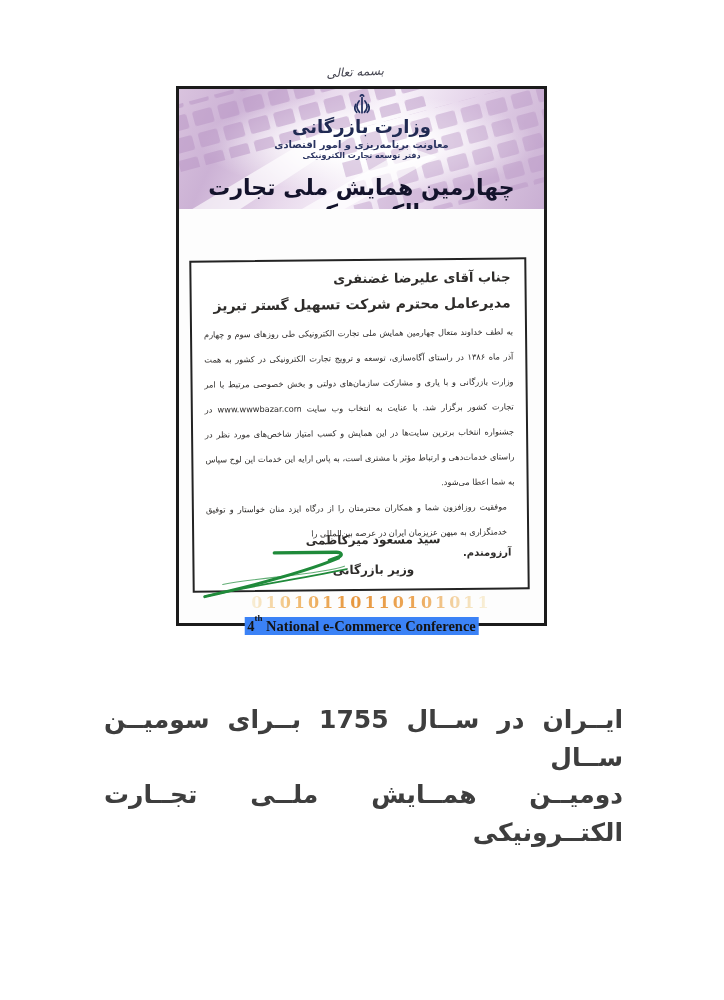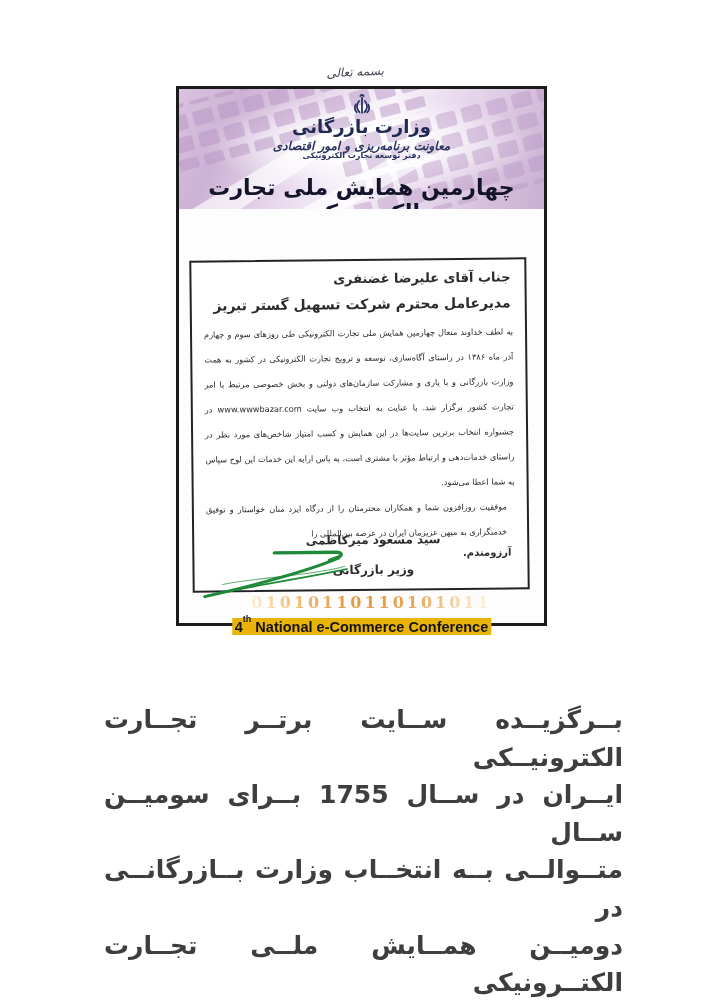"معاونت برنامه‌ریزی و امور اقتصادی" .deputy { font-size: 12px -> 10px; font-style: italic -> none }
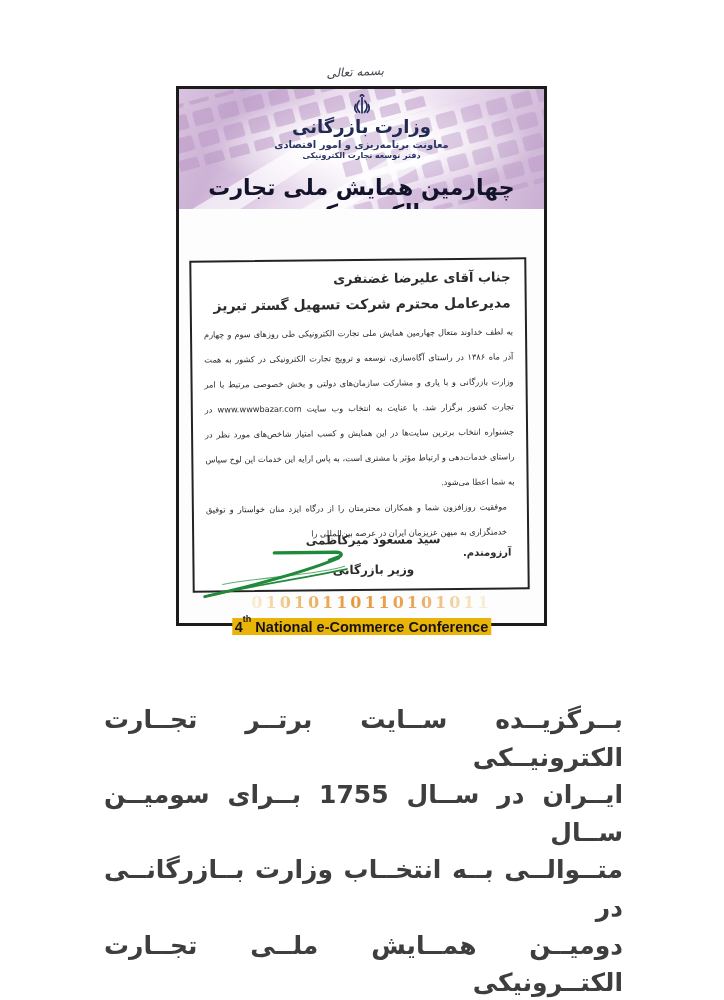"4th National e-Commerce Conference" .doc-footer { background: #eab308 -> #3b82f6; font-family: Liberation Sans, sans-serif -> Liberation Serif, serif }
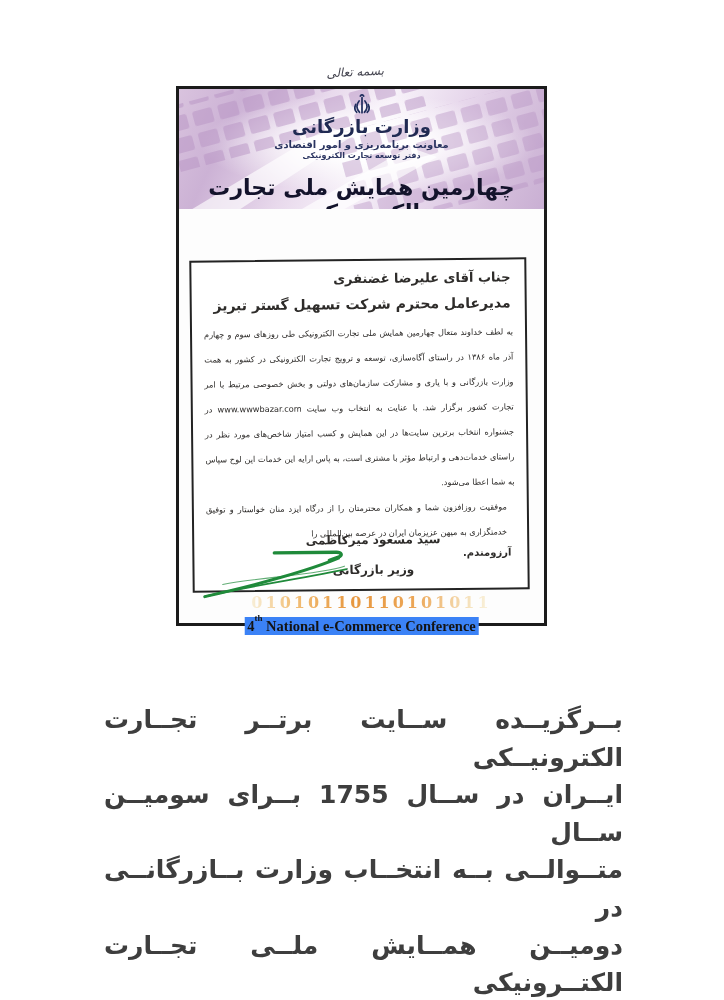"بــرگزیــده ســایت برتــر تجــارت" div.caption-line { html: <div>بــرگزیــده ســایت برتــر تجــارت الکترونیــکی</div> -> none }
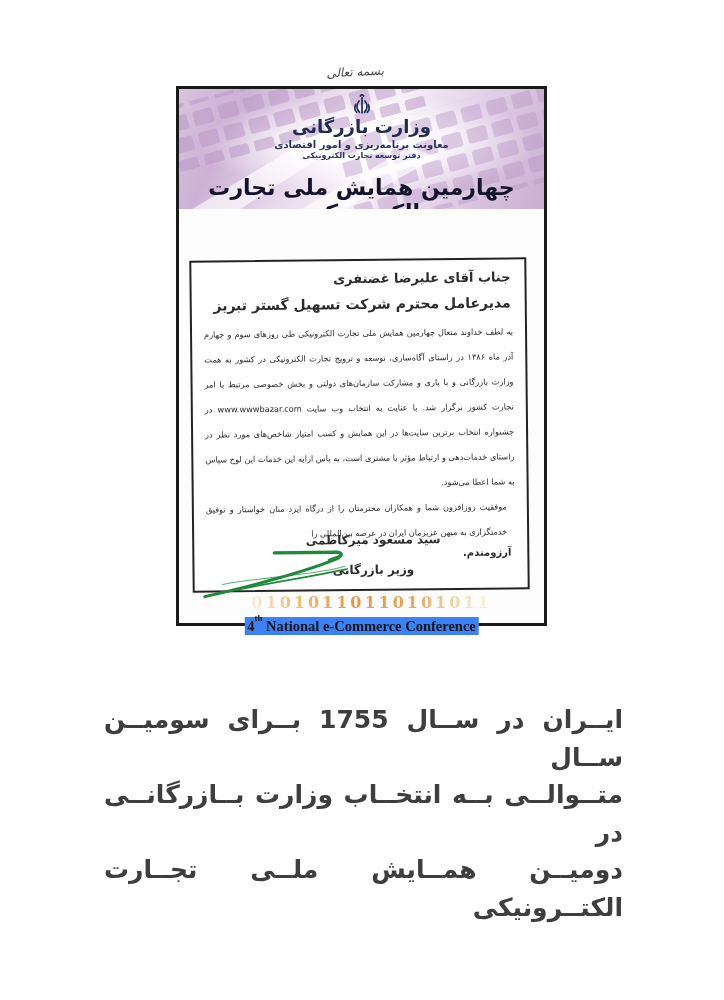"متــوالــی بــه انتخــاب وزارت" div.caption-line { html: <div>متــوالــی بــه انتخــاب وزارت بــازرگانــی در</div> -> none }
